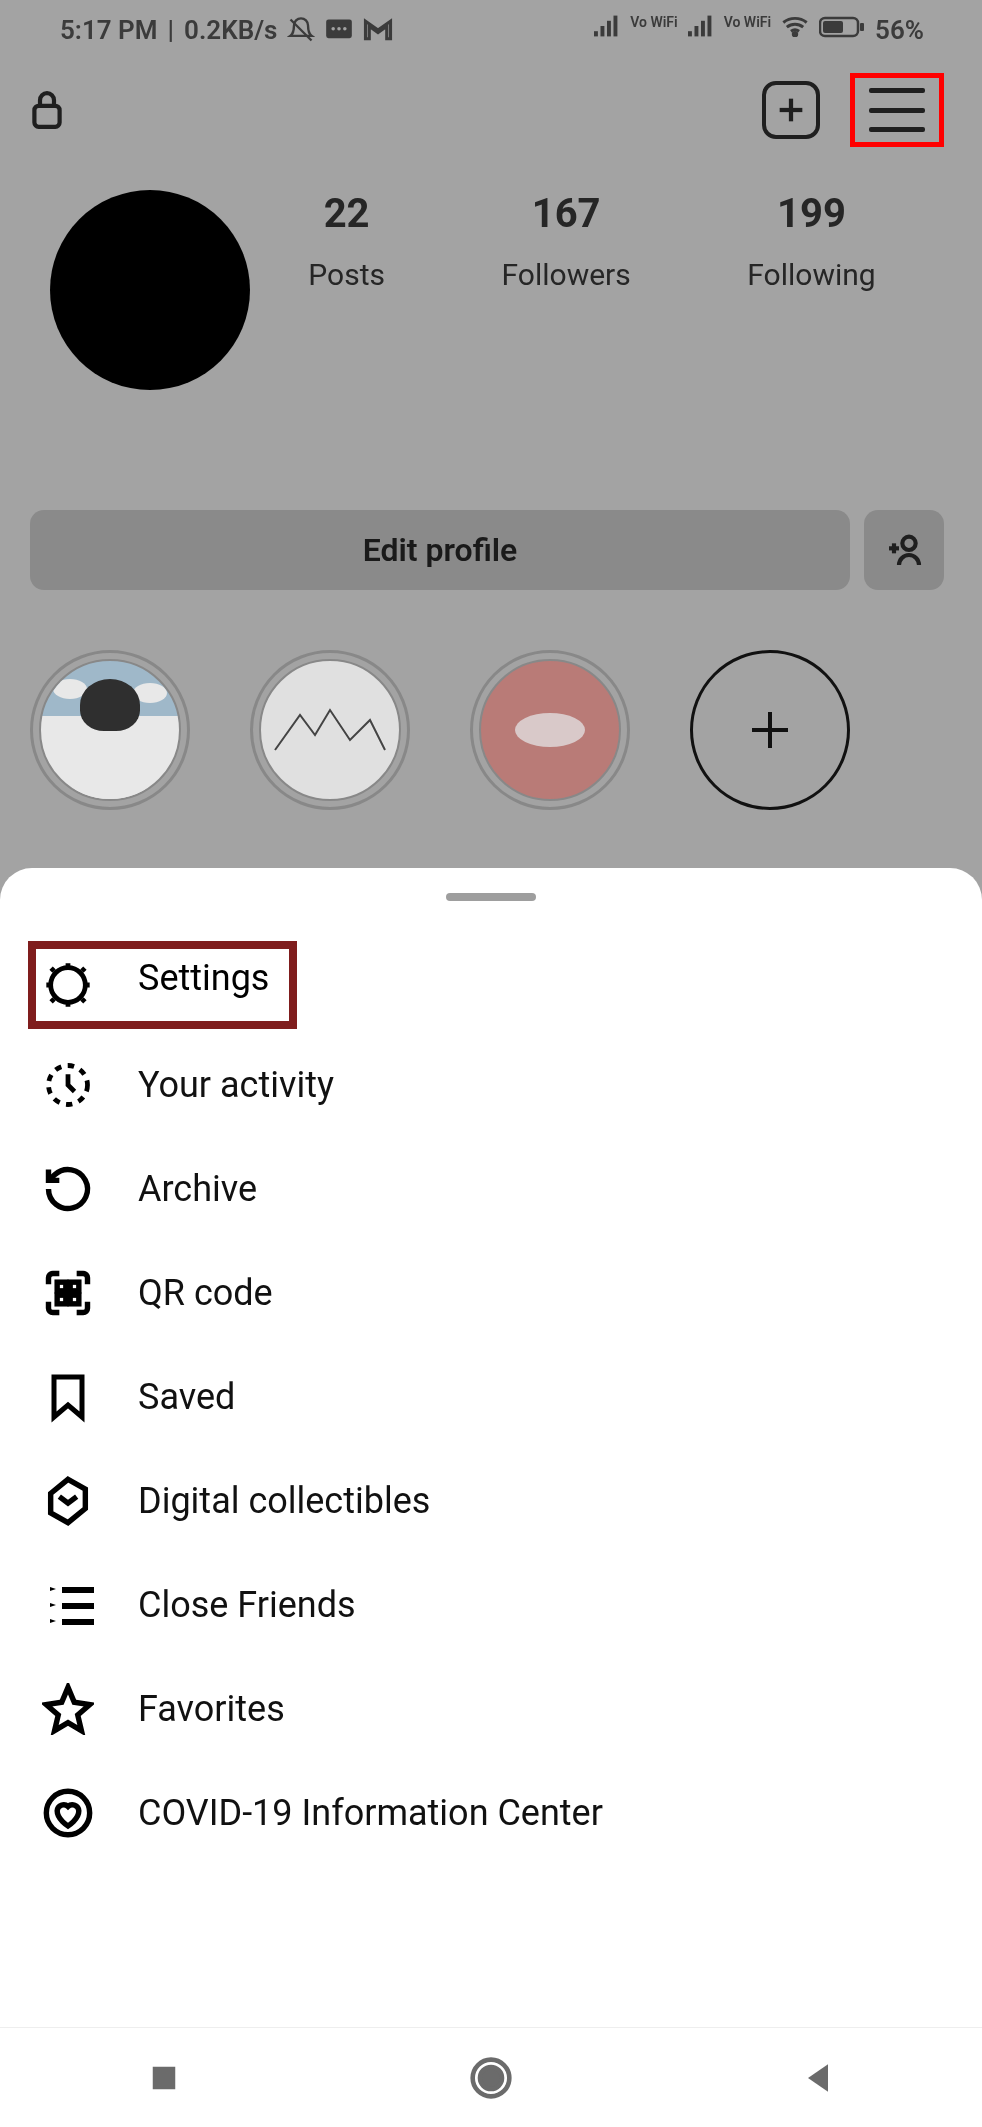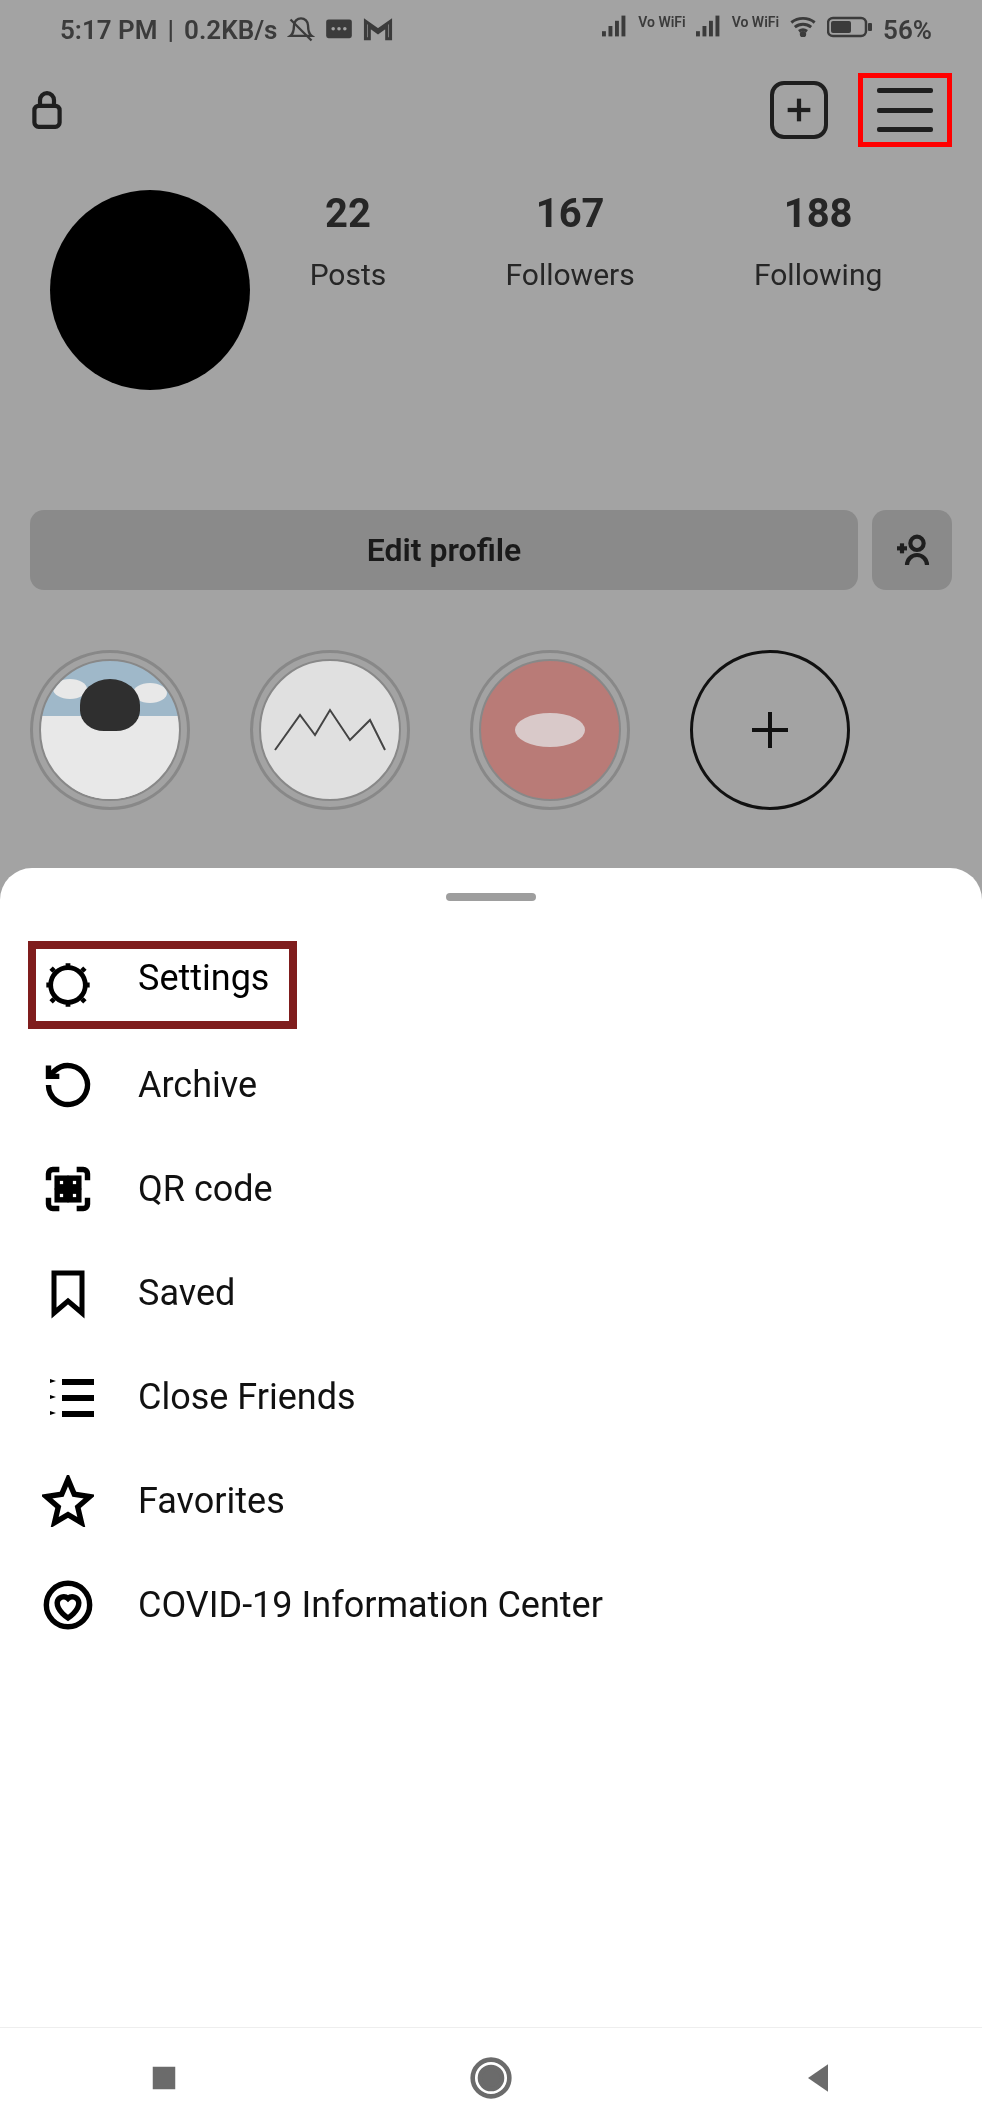"5:17 PM" .profile-screen { right: 0 -> 8px }
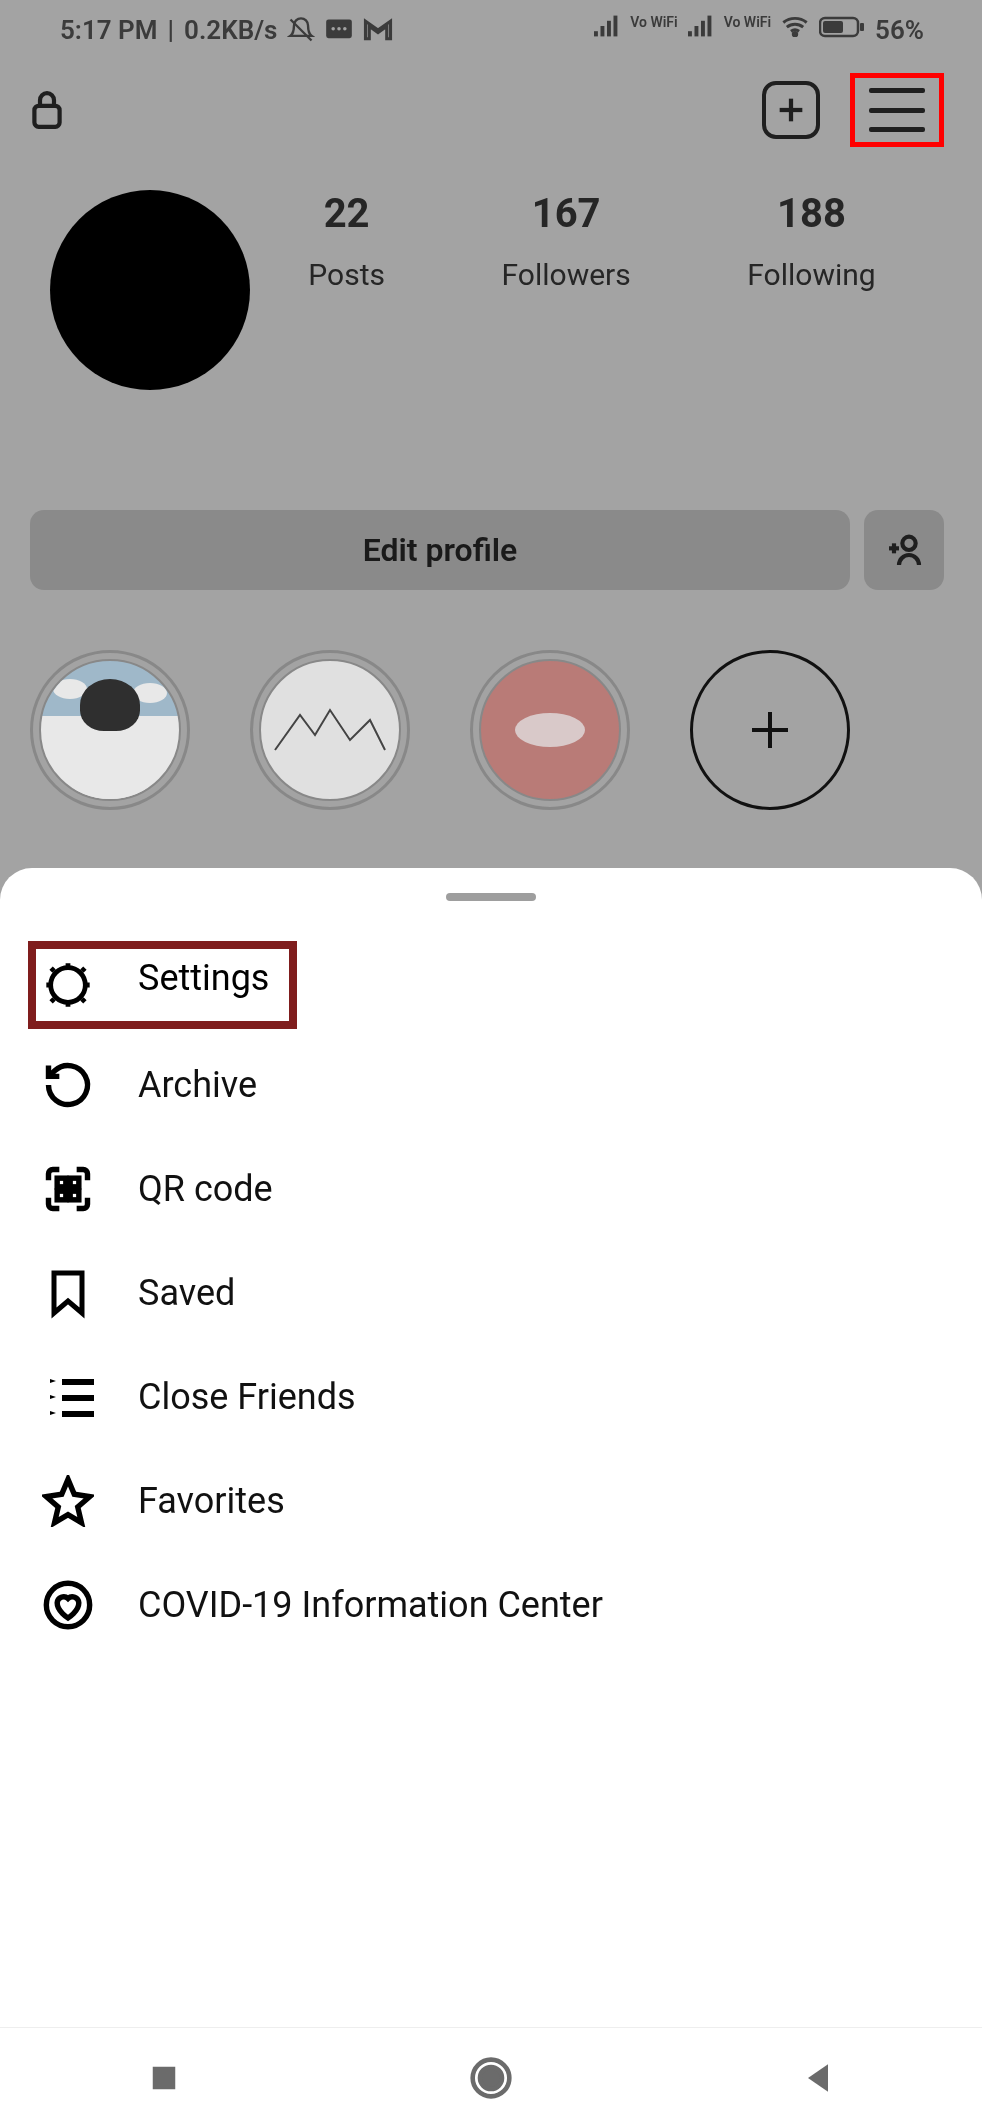"188" div.stat-num { text: 188 -> 199 }
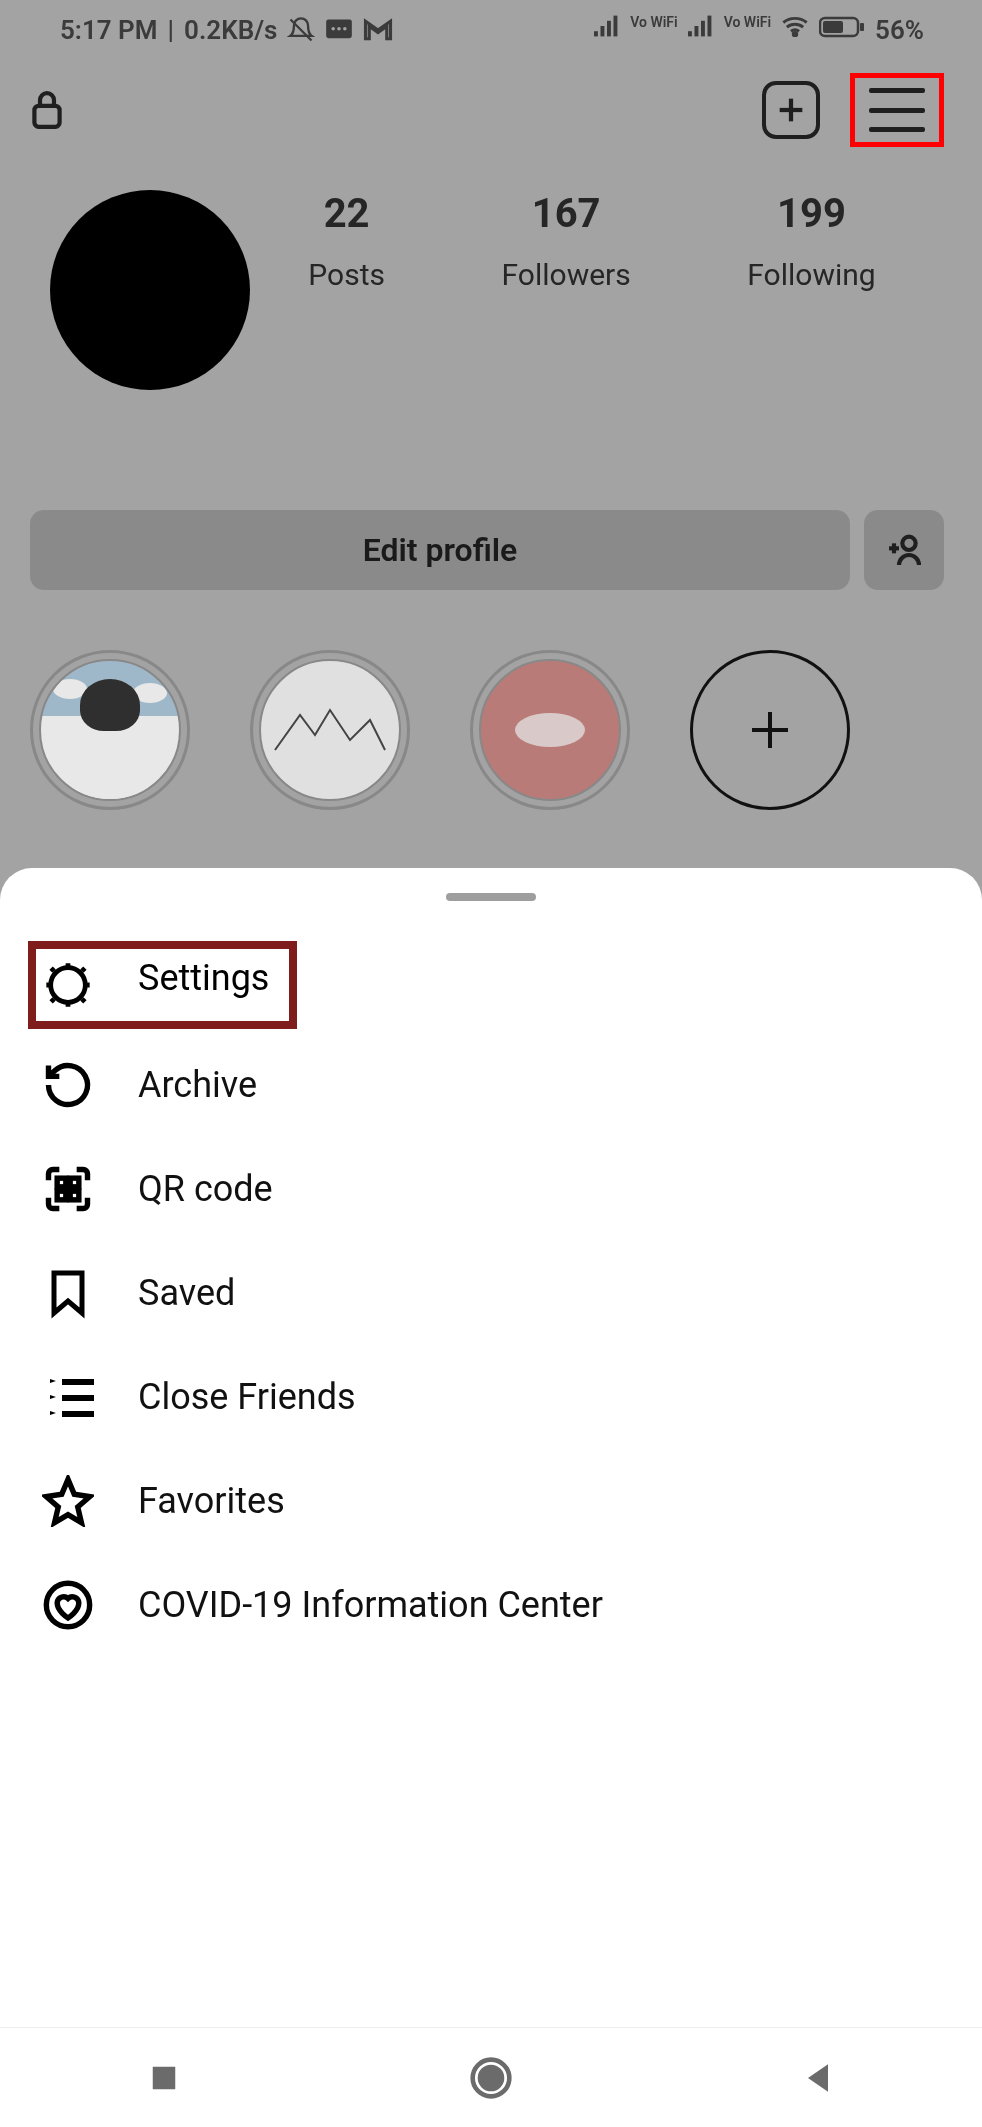"Your activity" div.menu-item { html: none -> <div> <span> <svg> <circle></circle> <path></path> </svg> </span> <span>Your activity</span> </div> }
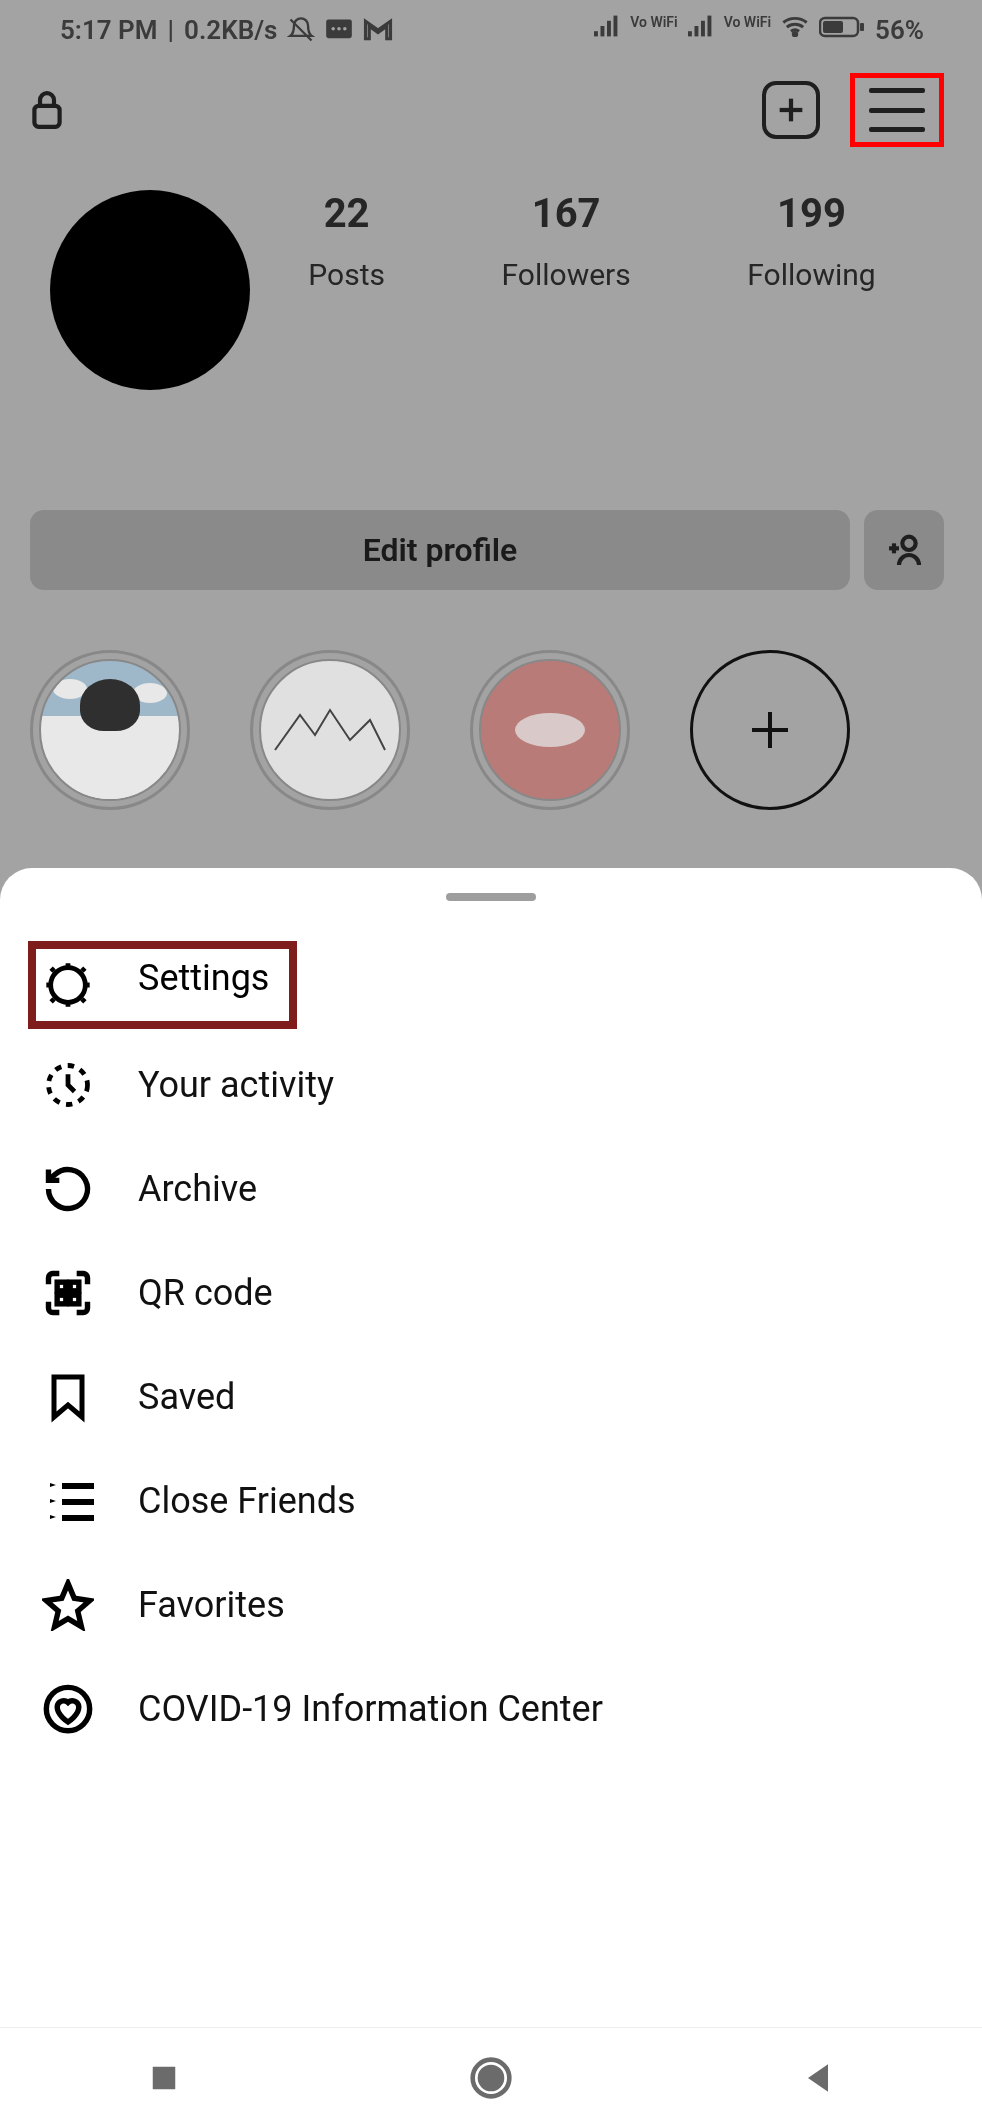"Digital collectibles" div.menu-item { html: none -> <div> <span> <svg> <path></path> <path></path> </svg> </span> <span>Digital collectibles</span> </div> }
